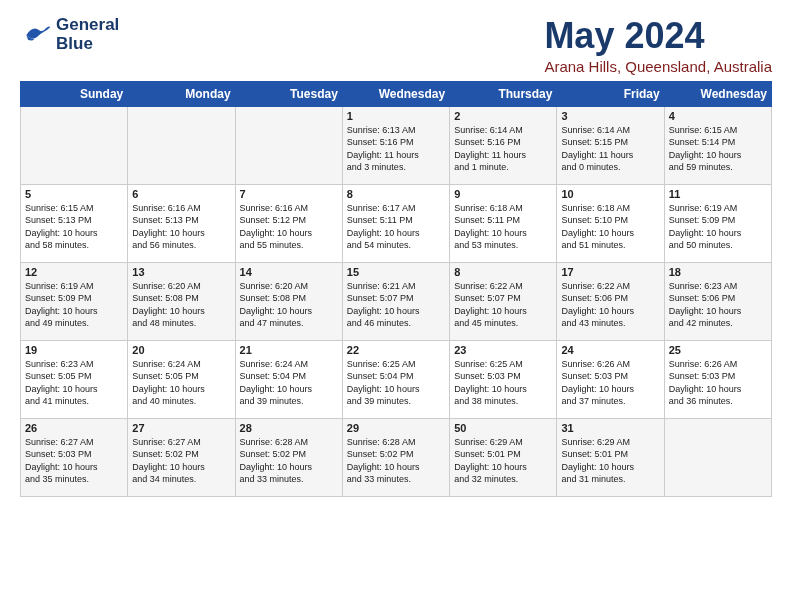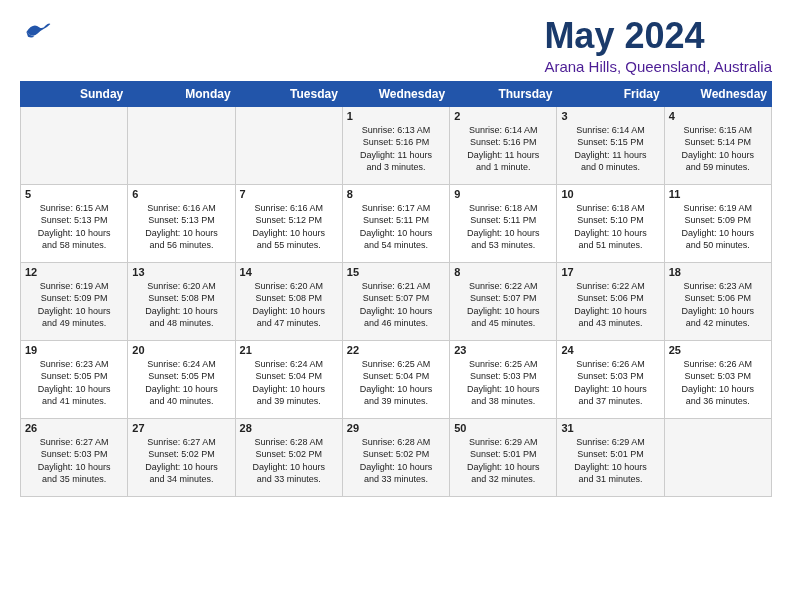"General" div { html: none -> <div> <div>General</div> <div>Blue</div> </div> }
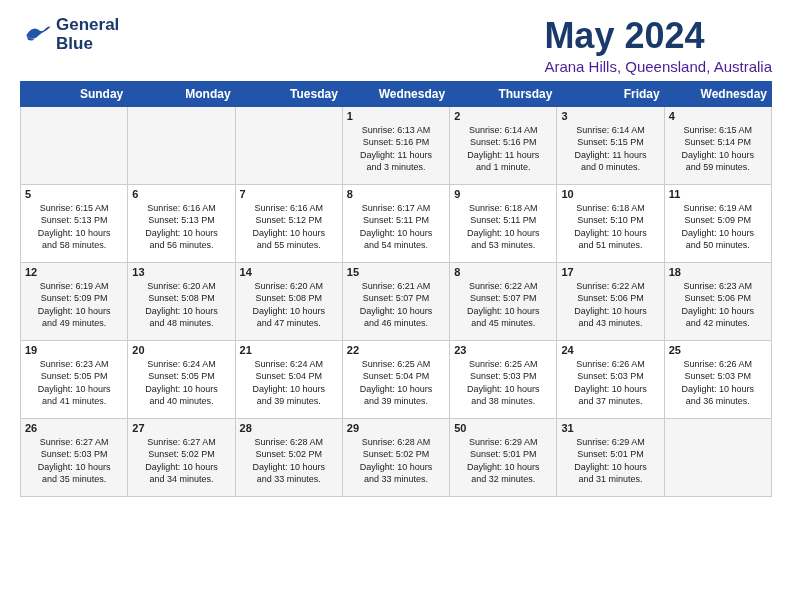"Arana Hills, Queensland, Australia" .location-title { color: #4c1d95 -> #7f1d1d }
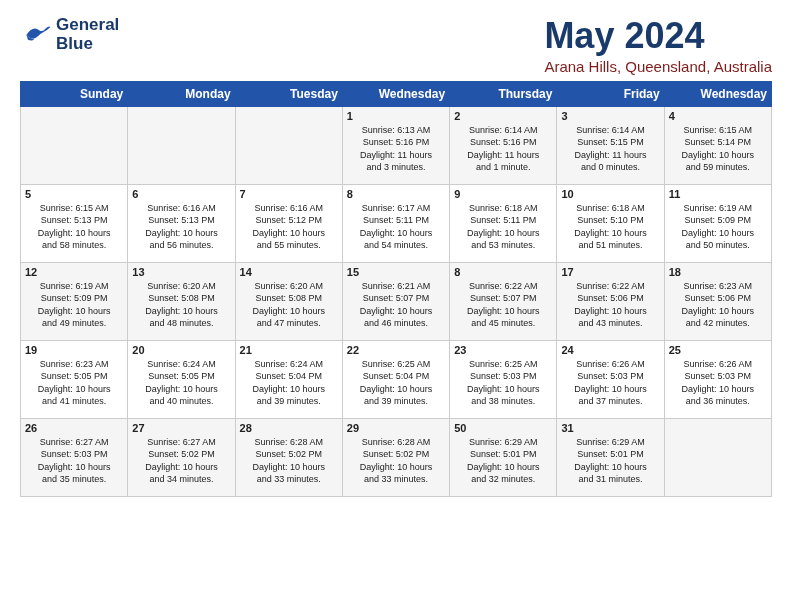"Sunrise: 6:13 AM" .day-info { text-align: center -> none }
